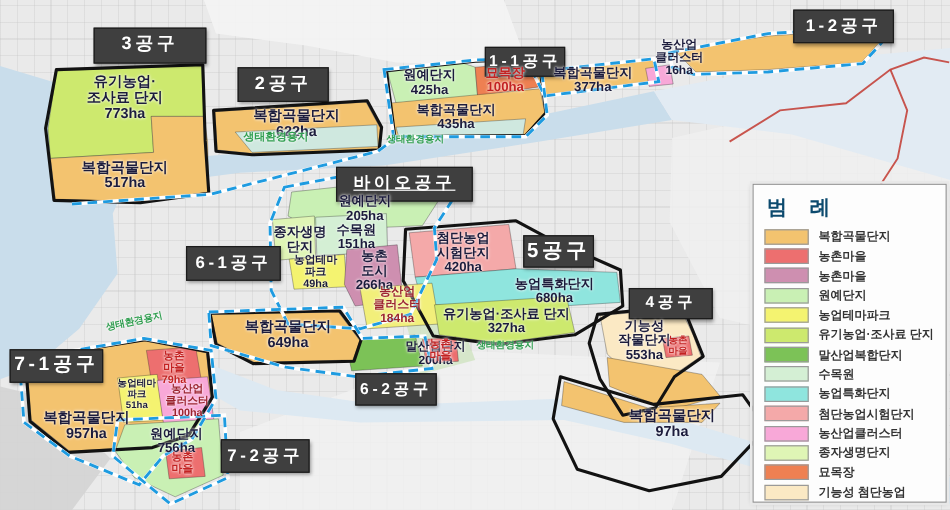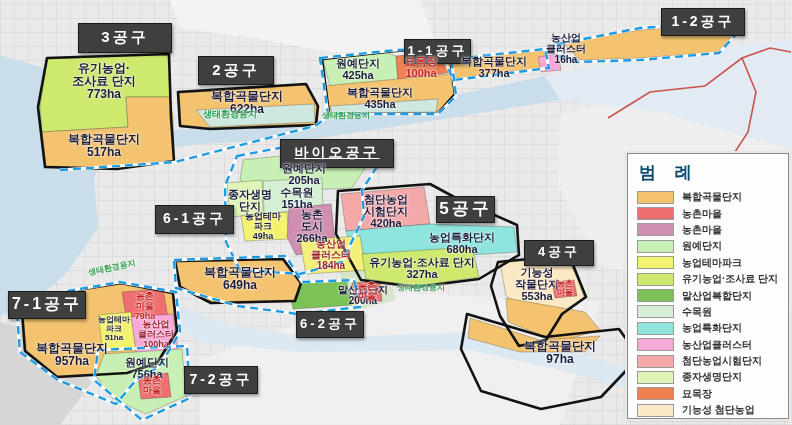"농산업클러스터" div.lrow { order: before "첨단농업시험단지" -> after "첨단농업시험단지" }
